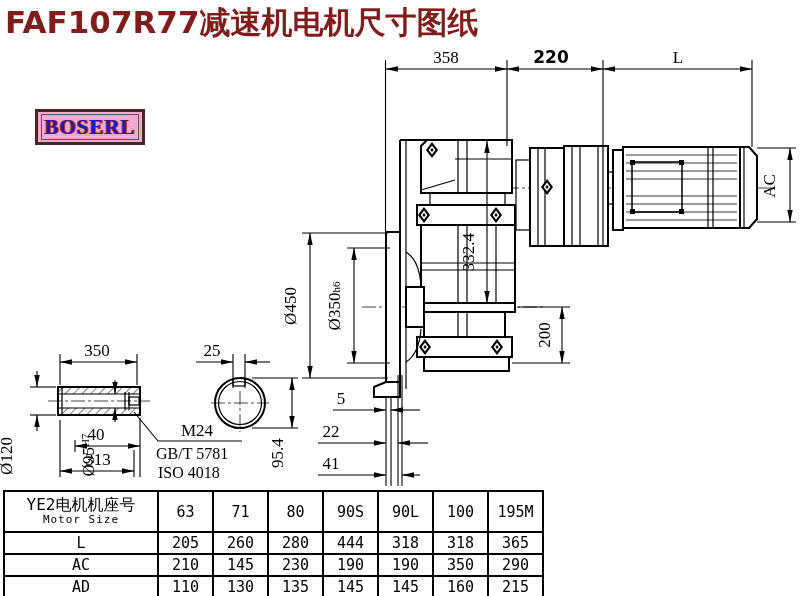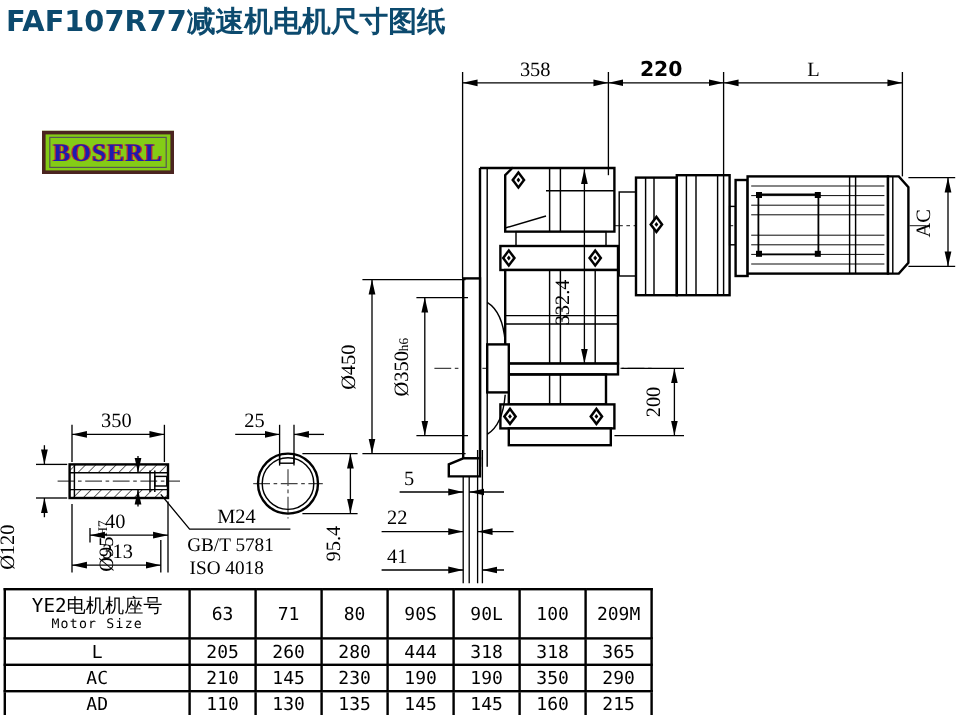"FAF107R77减速机电机尺寸图纸" #title { color: #0c4a6e -> #7f1d1d; font-size: 24px -> 31px }
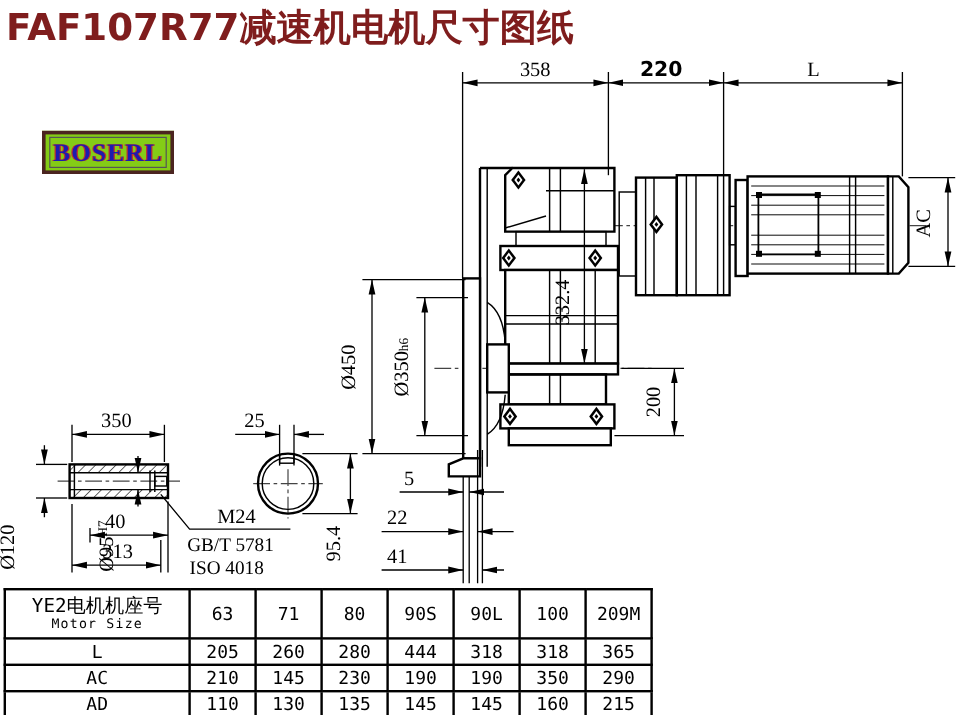"BOSERL" #logo { background: #84cc16 -> #f9a8d4 }
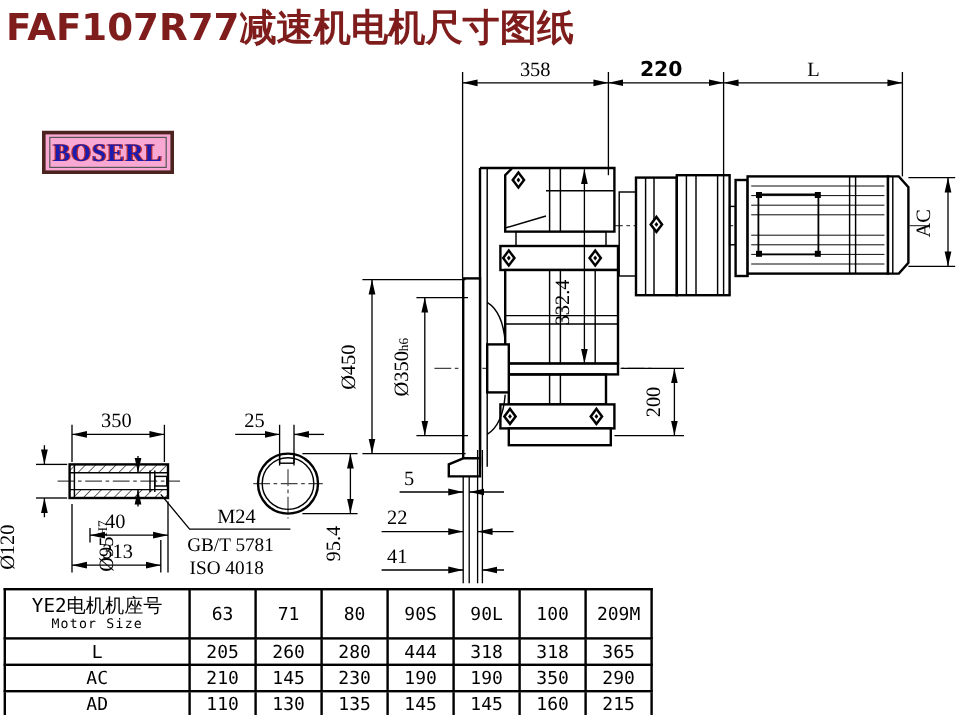"209M" td.c { text: 209M -> 195M }
